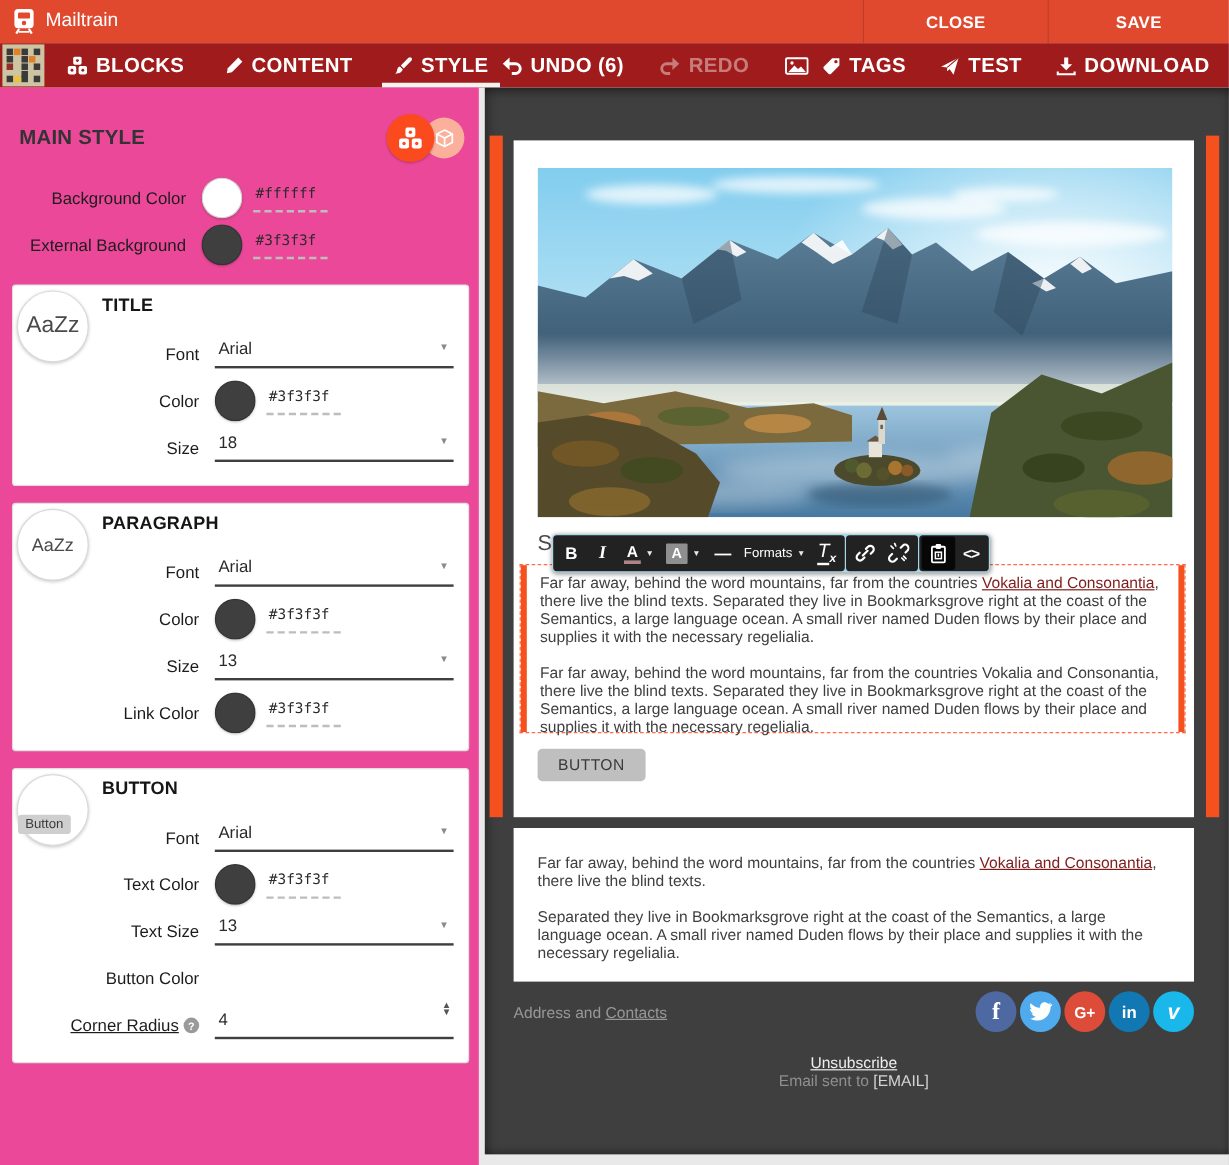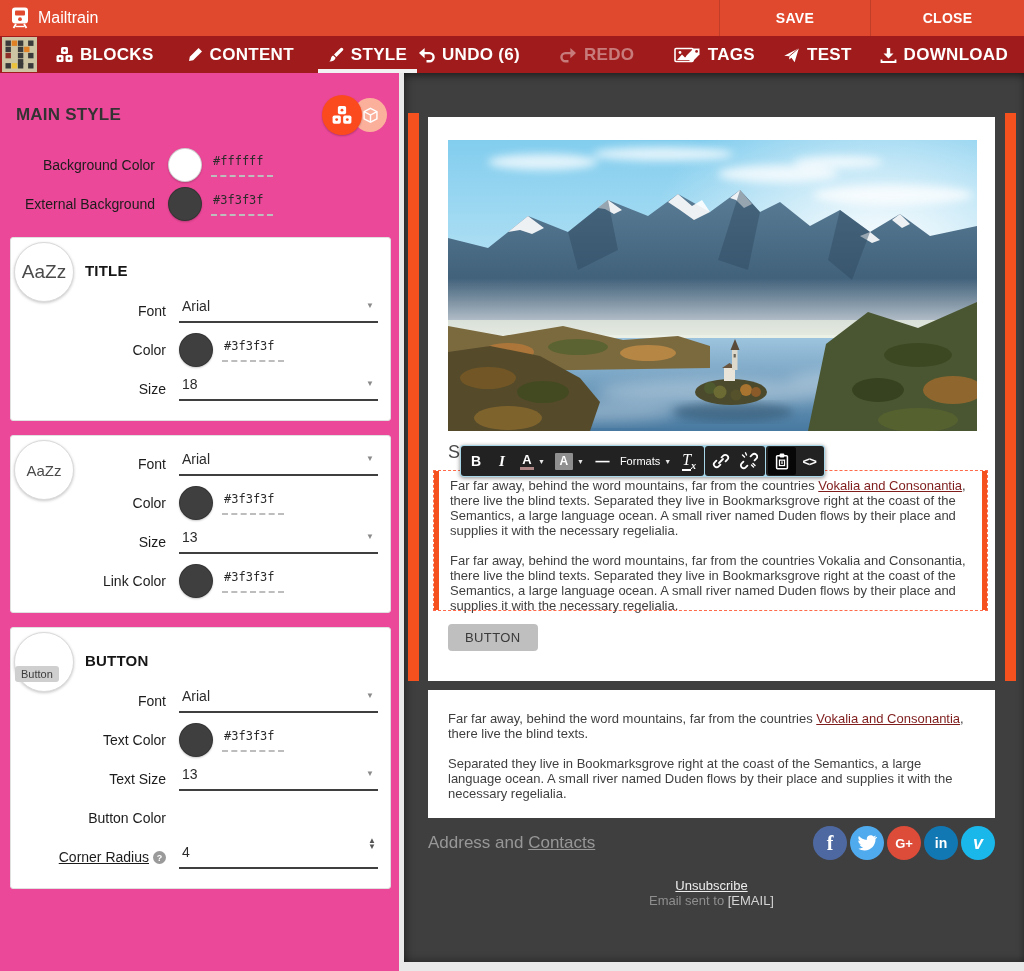"SAVE" div.top-btn { order: before "CLOSE" -> after "CLOSE" }
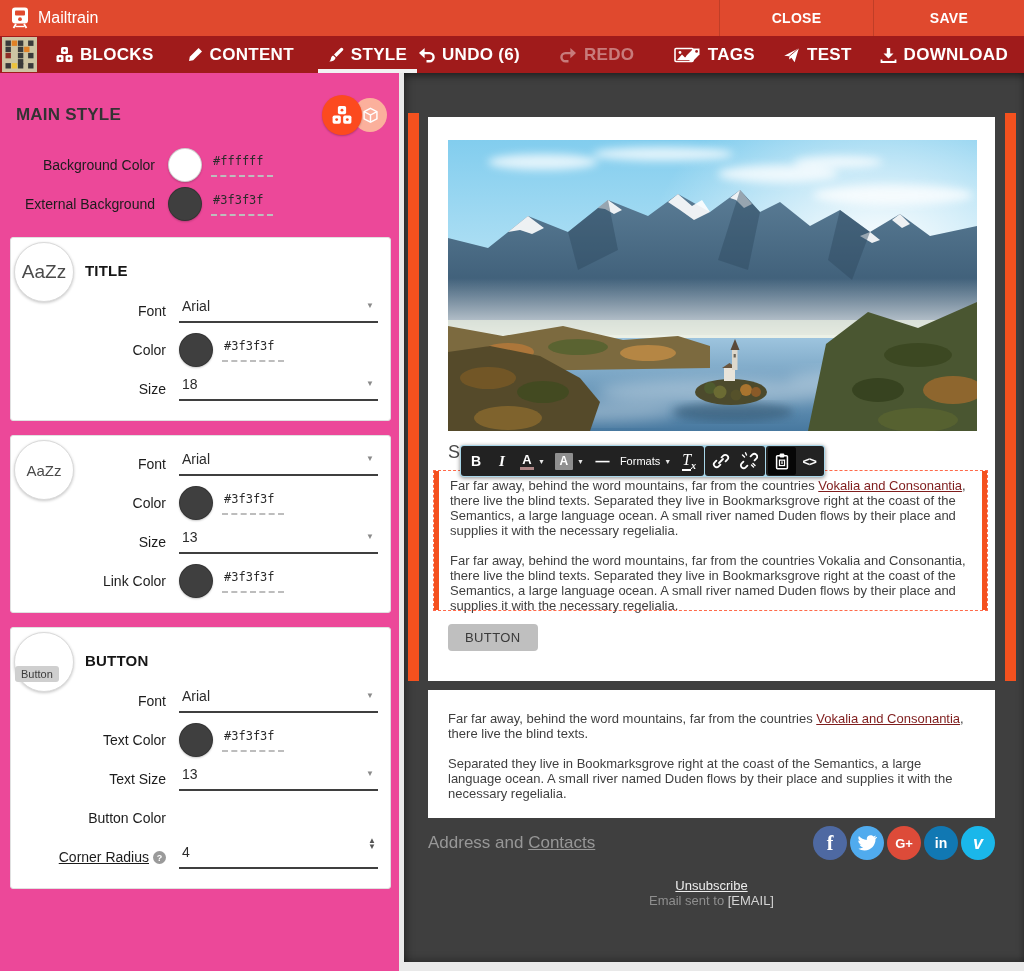"UNDO (6)" #nav-mid { gap: 20px -> 10px }
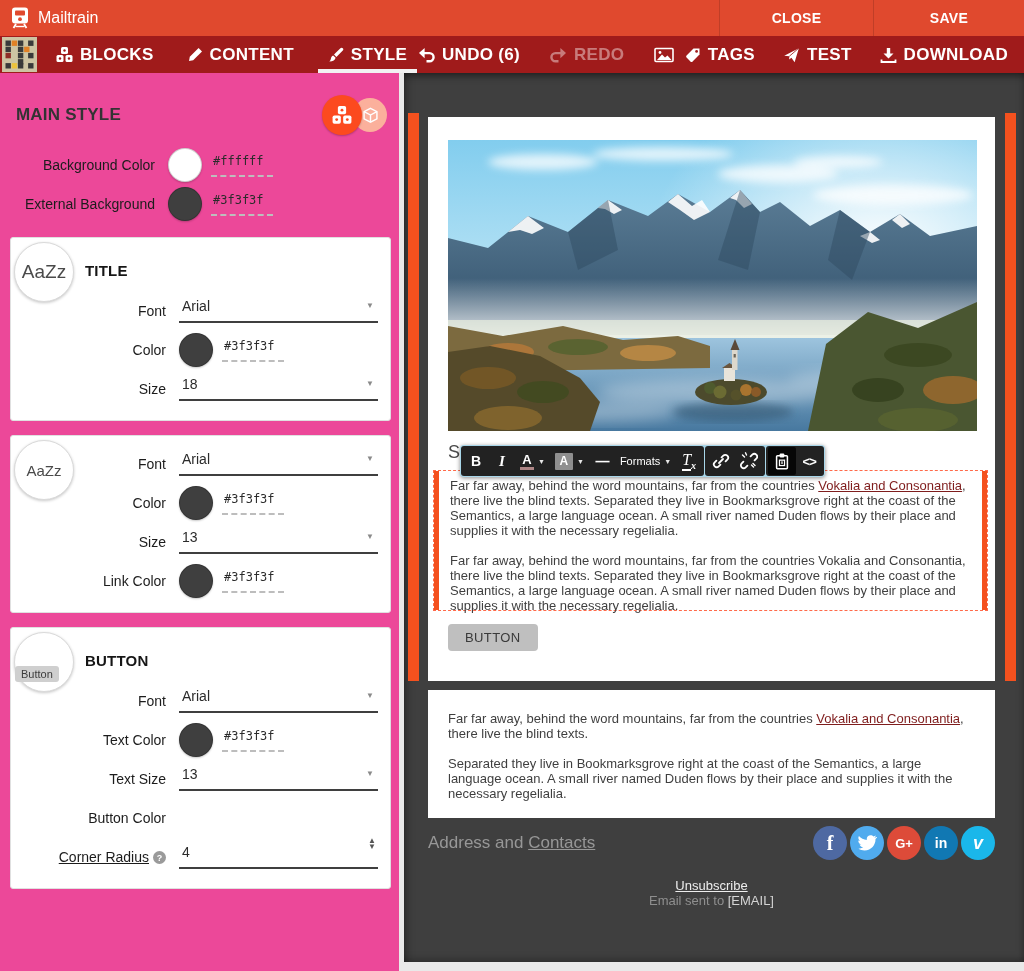"TITLE" .card h3 { margin: 16px 0 12px 74px -> 0 0 12px 74px }
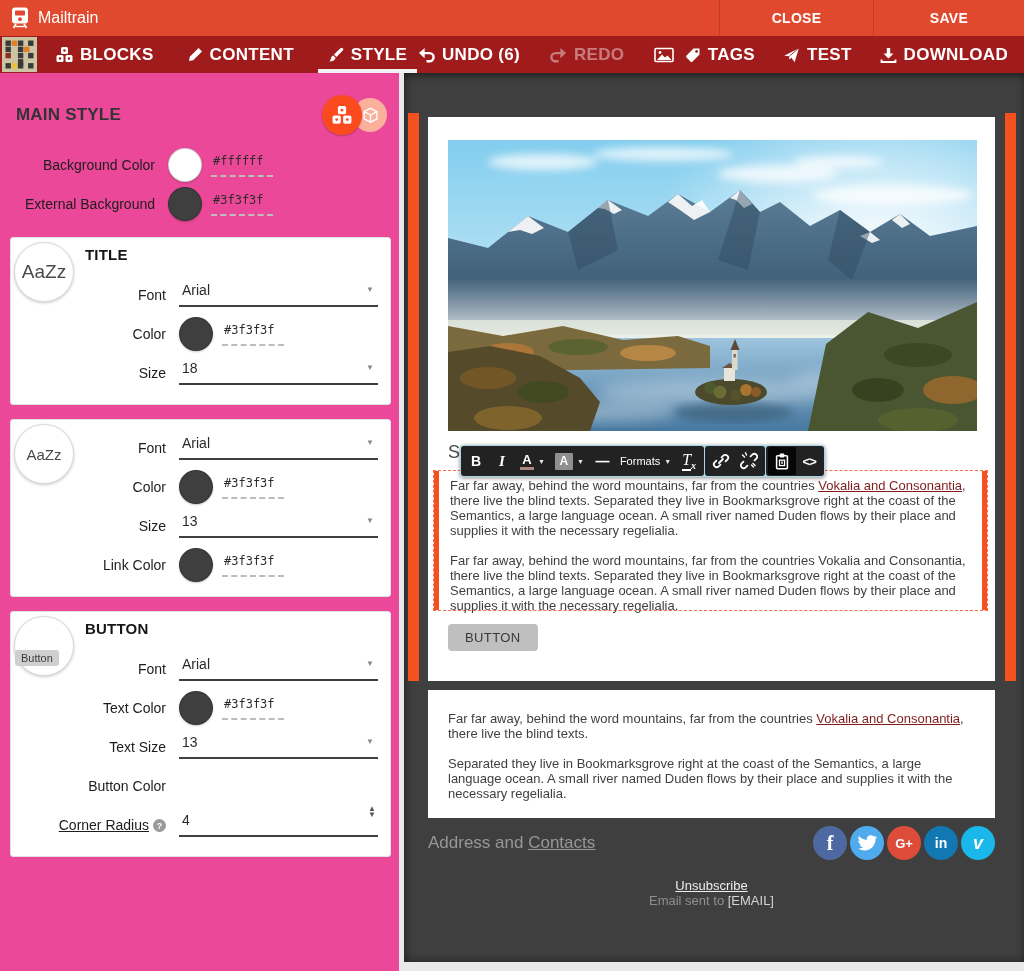"PARAGRAPH" h3 { html: none -> <h3>PARAGRAPH</h3> }
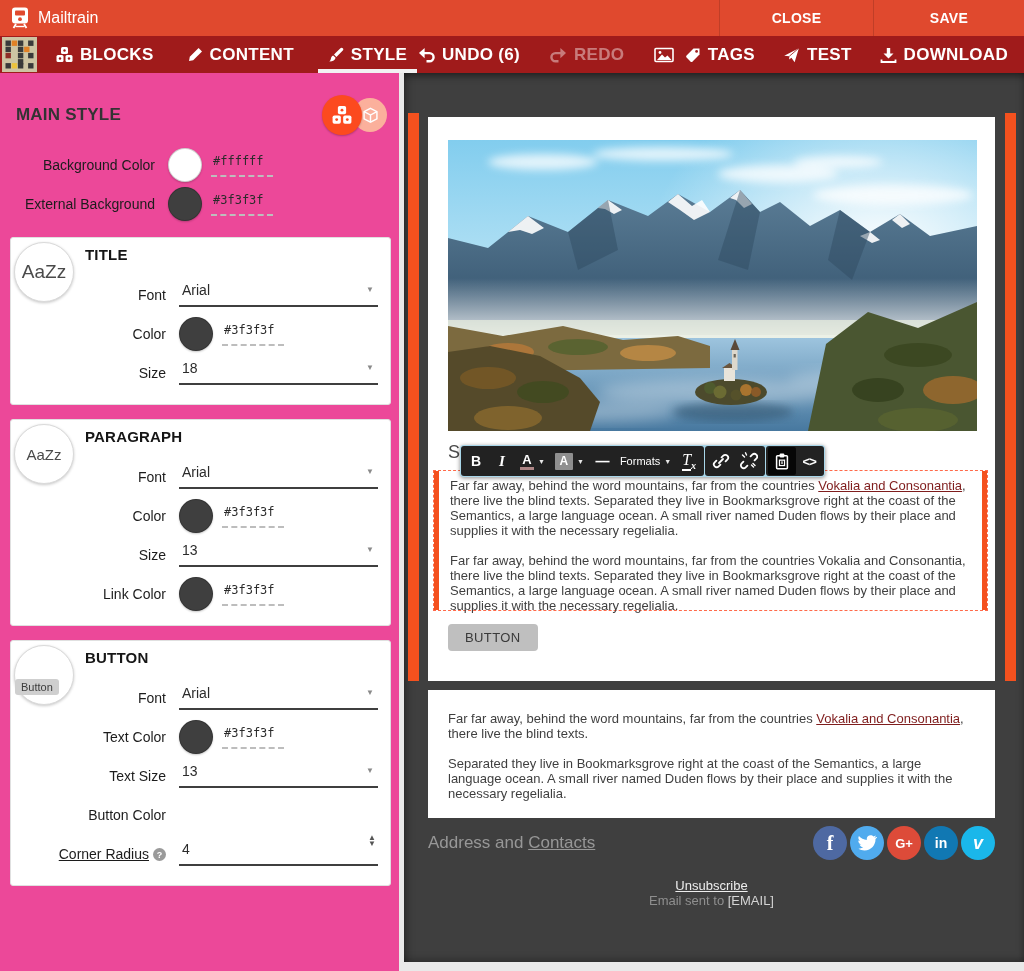"Tx" .tx { font-family: Liberation Serif, serif -> Liberation Sans, sans-serif }
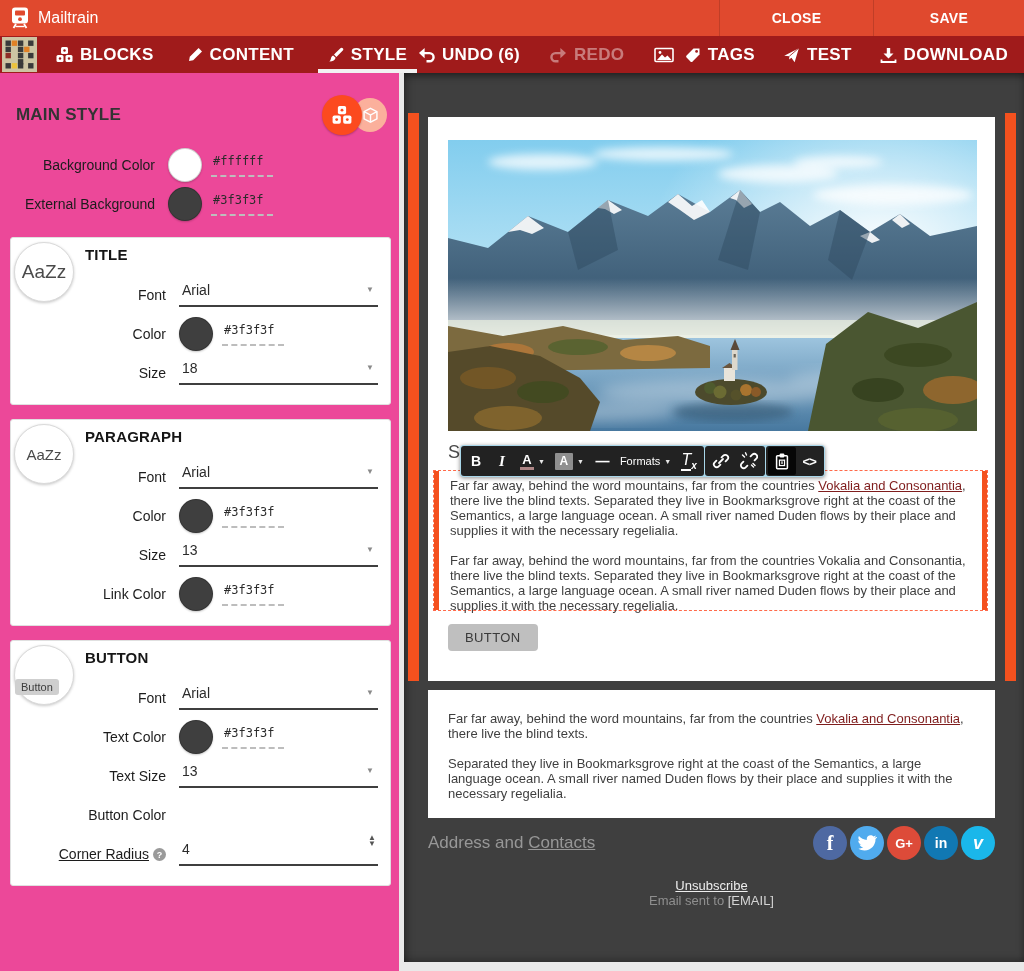"Address and Contacts" .addr { font-size: 17px -> 13px }
